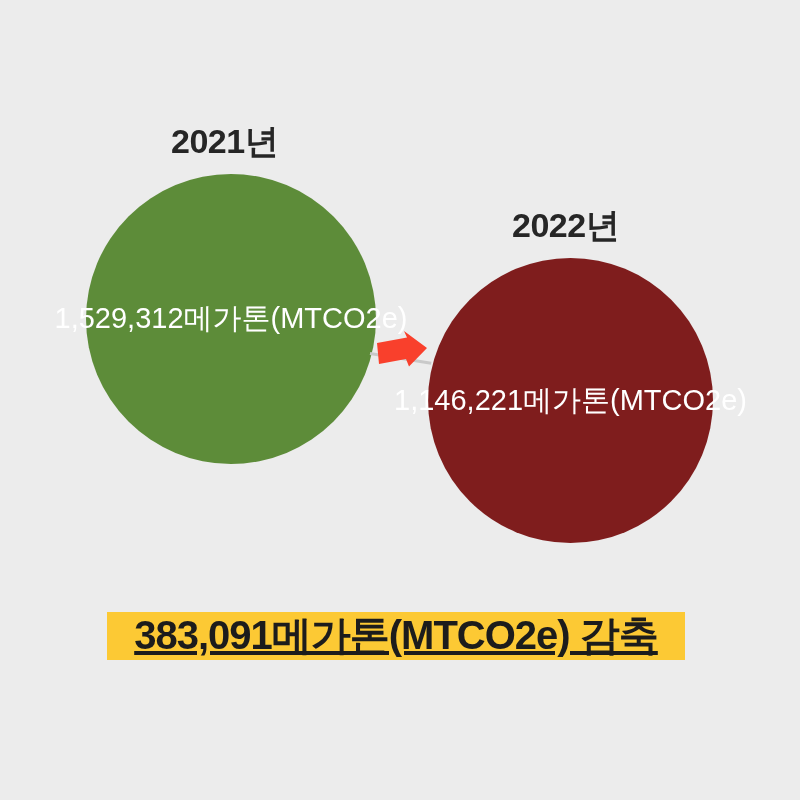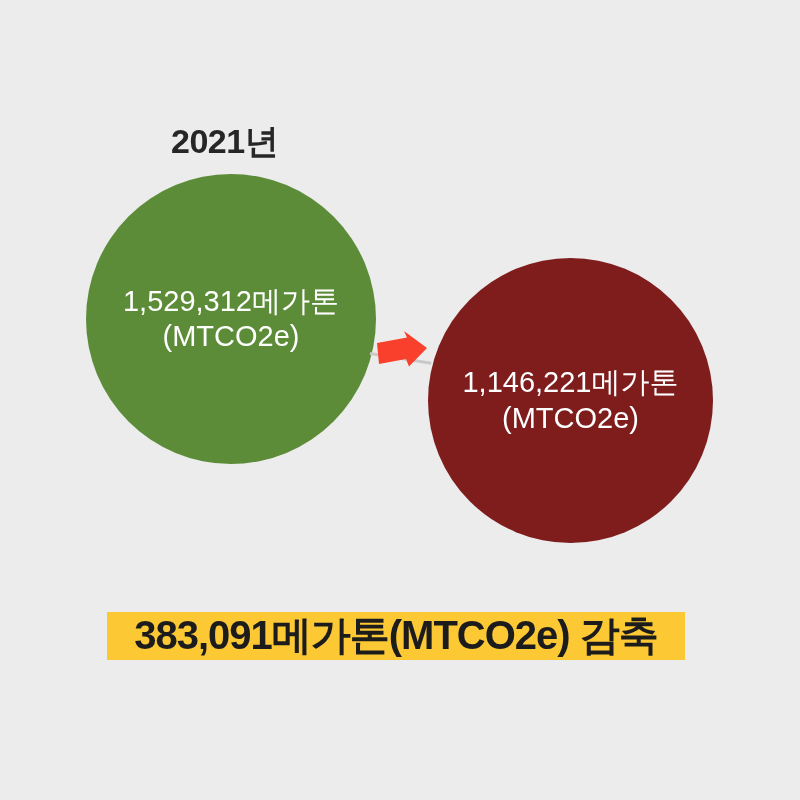"2022년" div.year-label { html: none -> <div>2022년</div> }
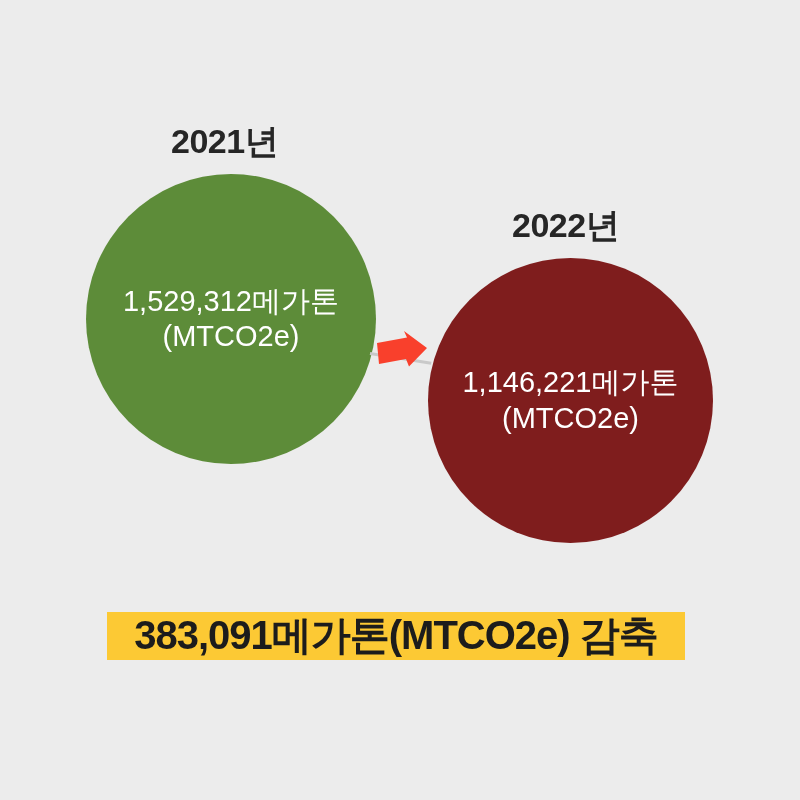"1,529,312메가톤" .bubble { flex-direction: column -> row }
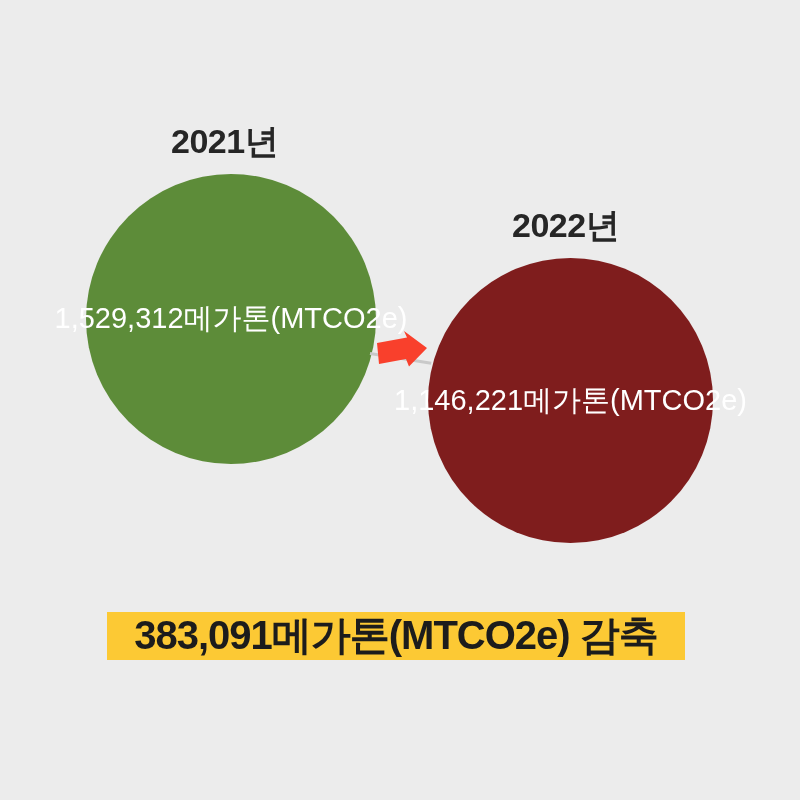"383,091메가톤(MTCO2e) 감축" #summary-banner-text { text-decoration: none -> underline }
